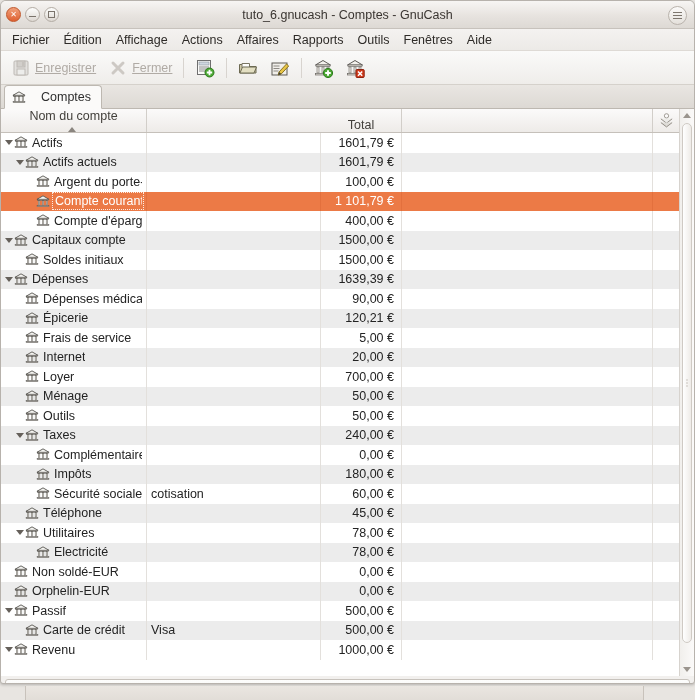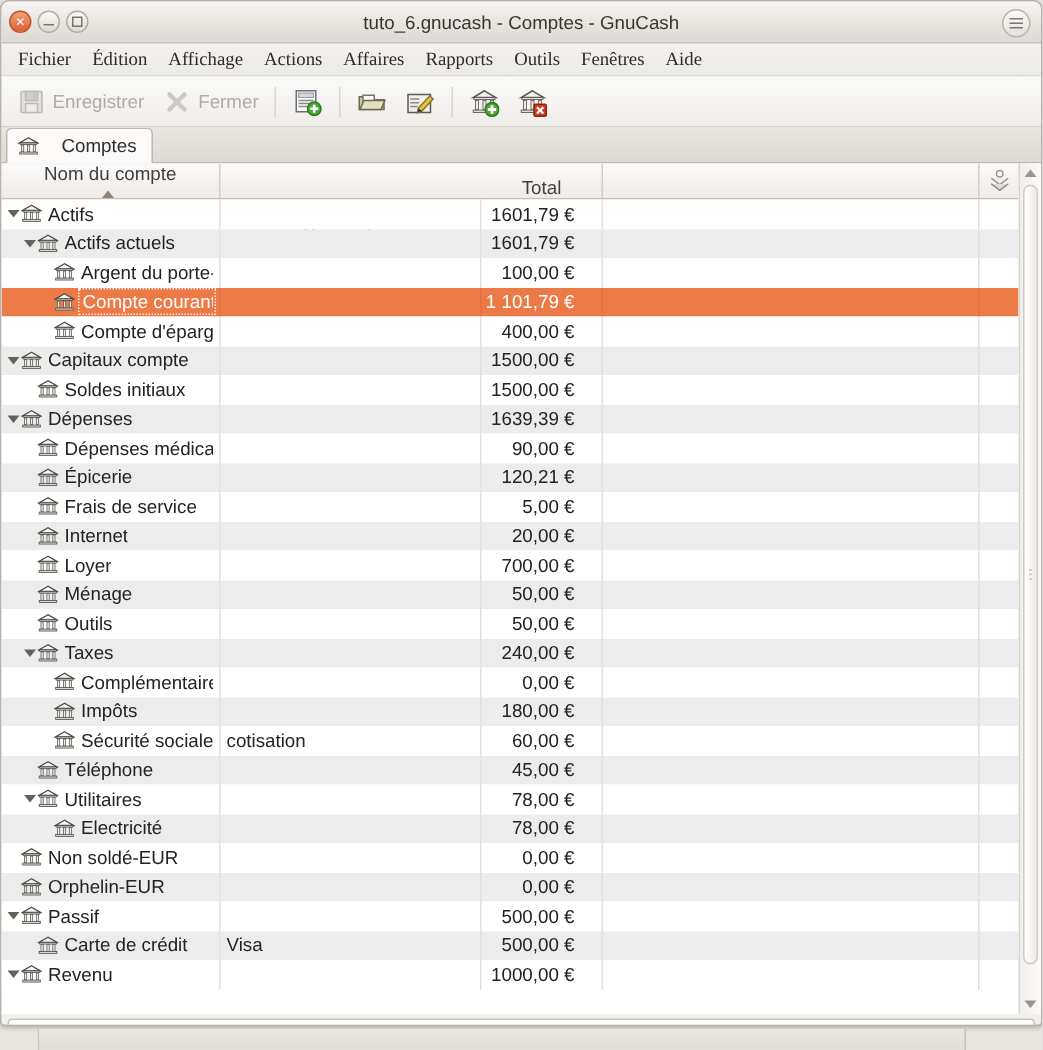"Fichier" .menuitem { font-family: Liberation Serif, serif -> none }
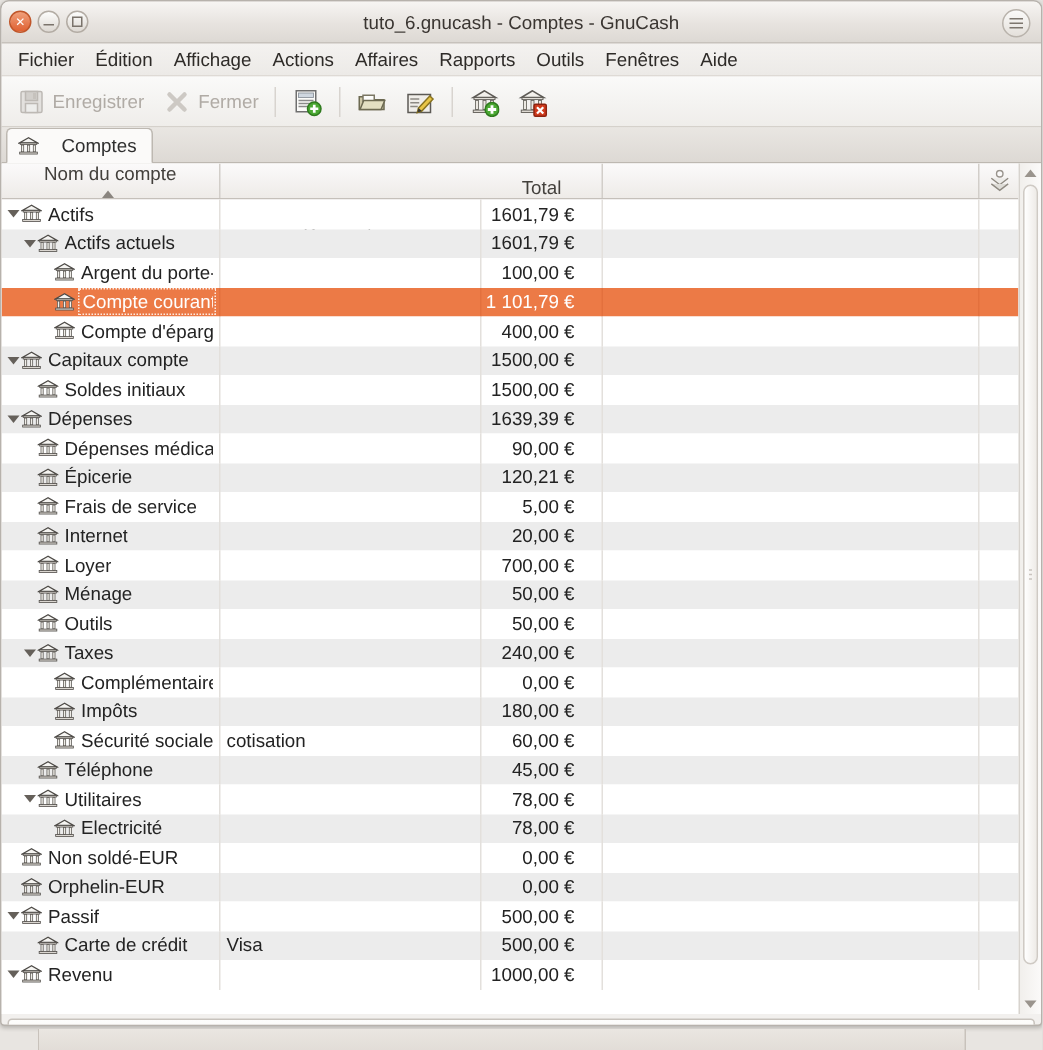"Enregistrer" .tbtn.disabled { text-decoration: none -> underline }
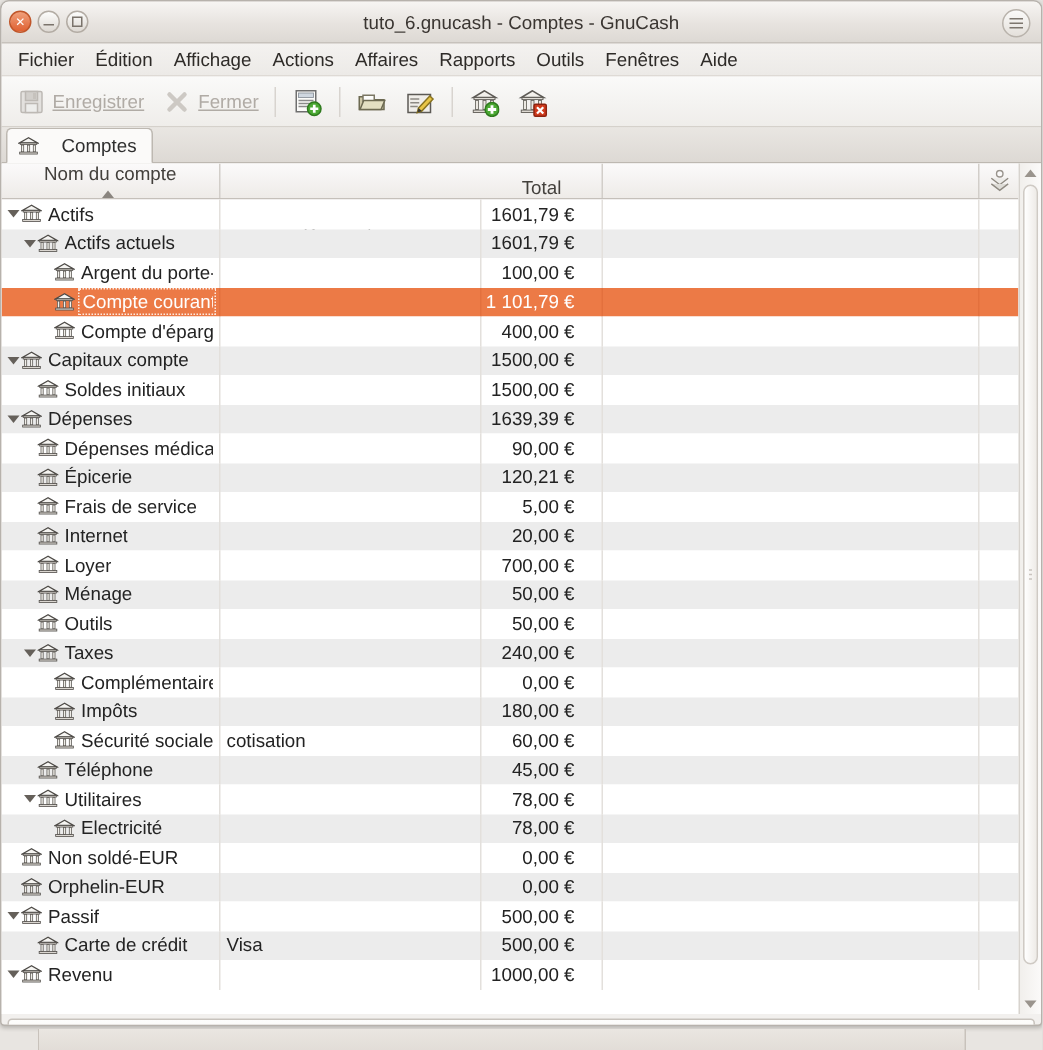"1601,79 €" .cell.total { padding-right: 18px -> 7px }
